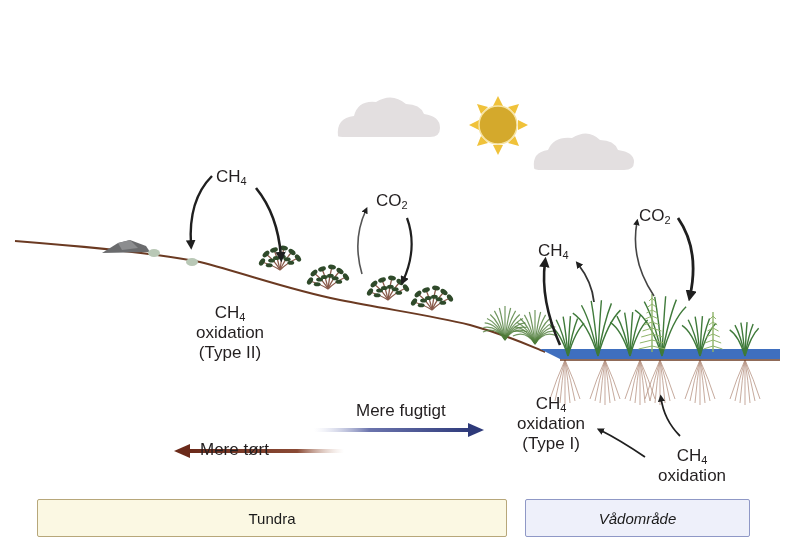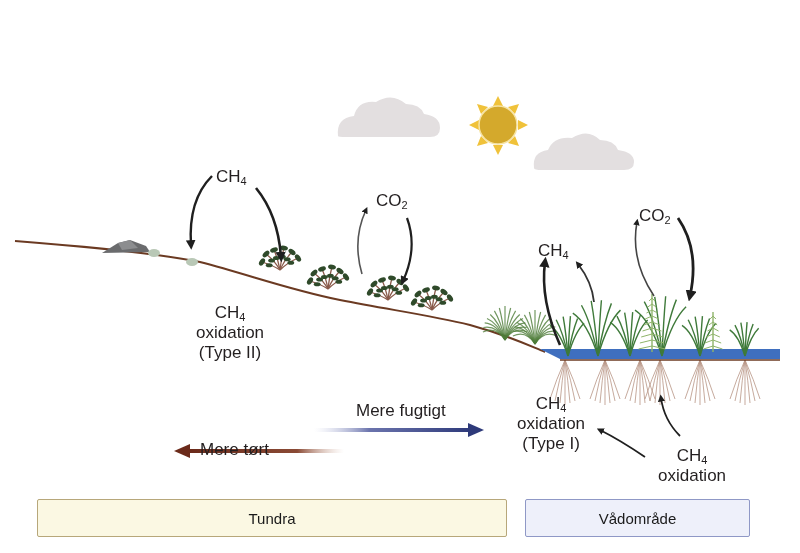"Vådområde" .zone.wet { font-style: none -> italic }
